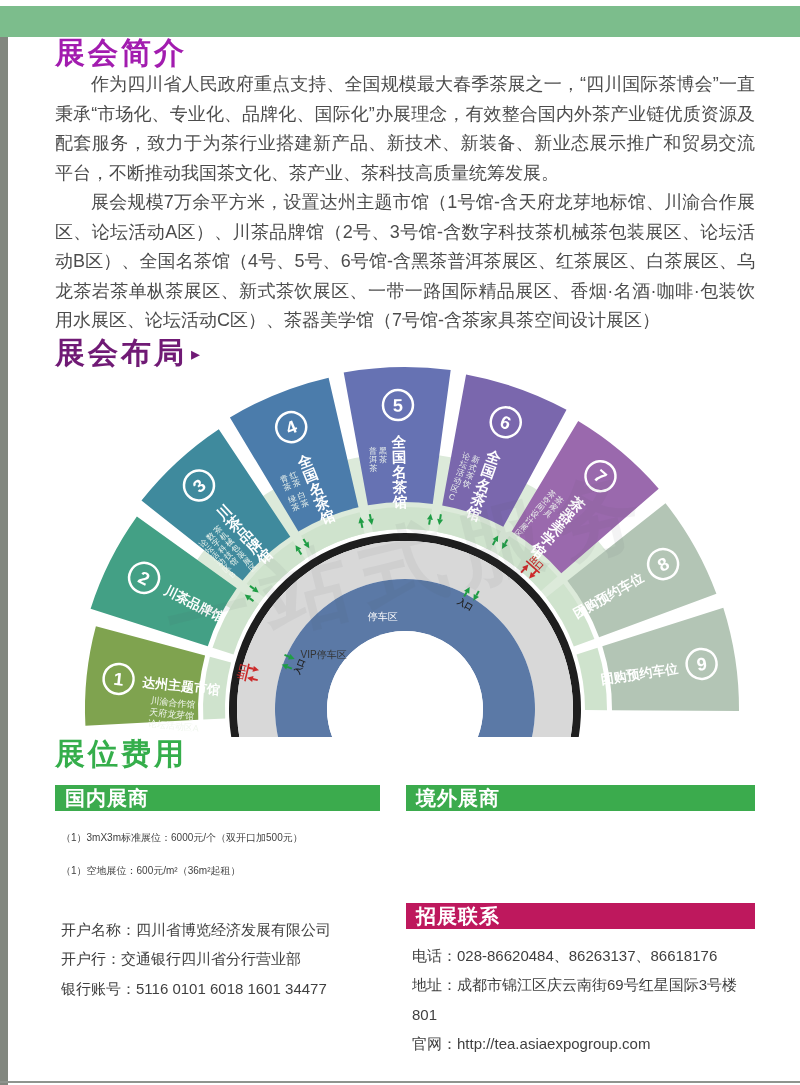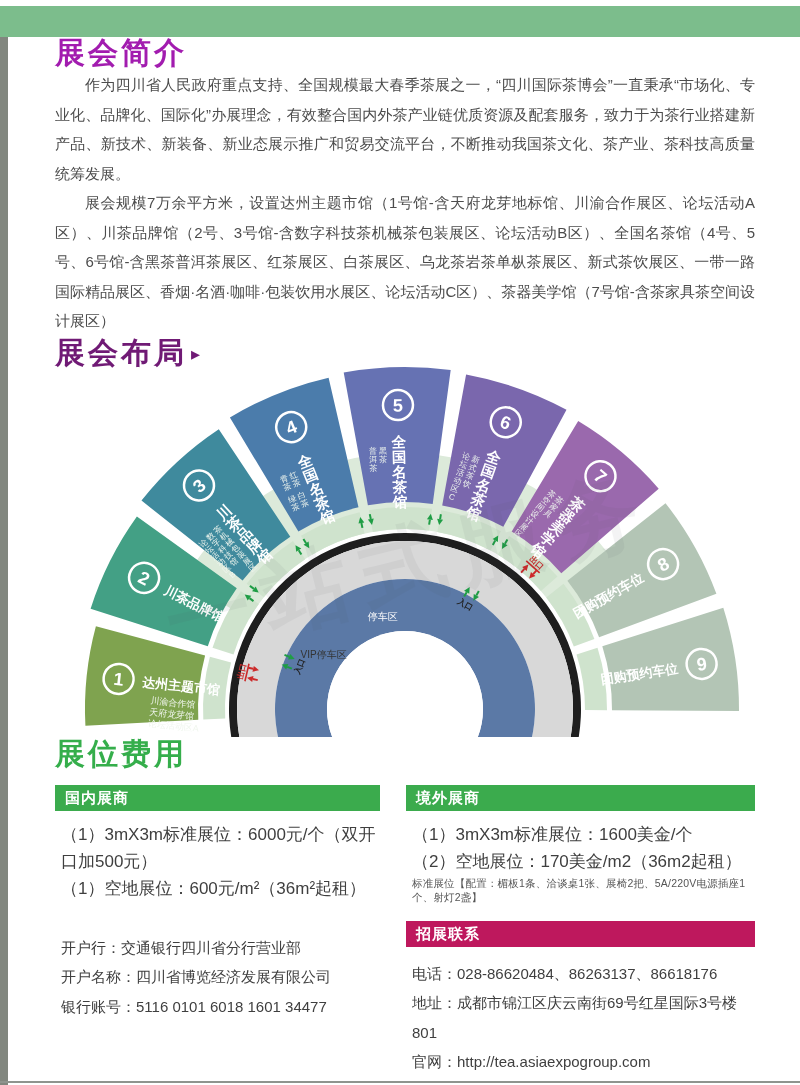"作为四川省人民政府重点支持、全国规模最大春季茶展之一，“四川国际茶博会”一直秉承" p.body-par { font-size: 15px -> 18px }
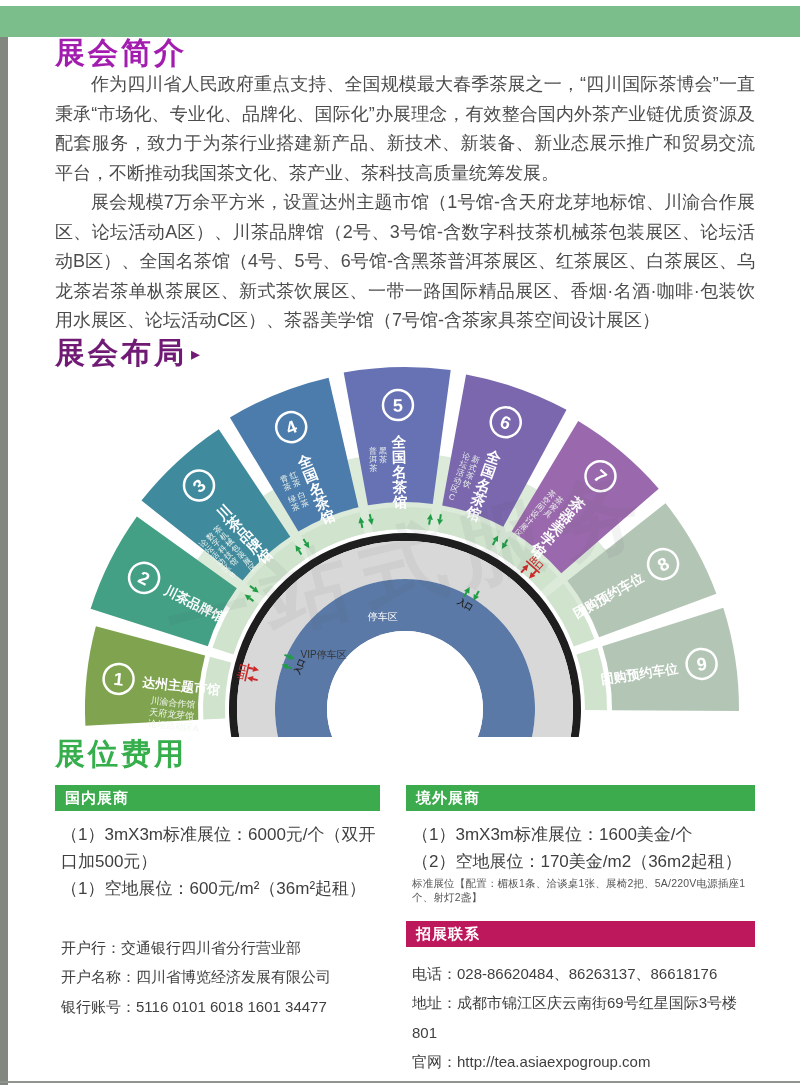"国内展商" .green-bar { font-size: 15px -> 20px }
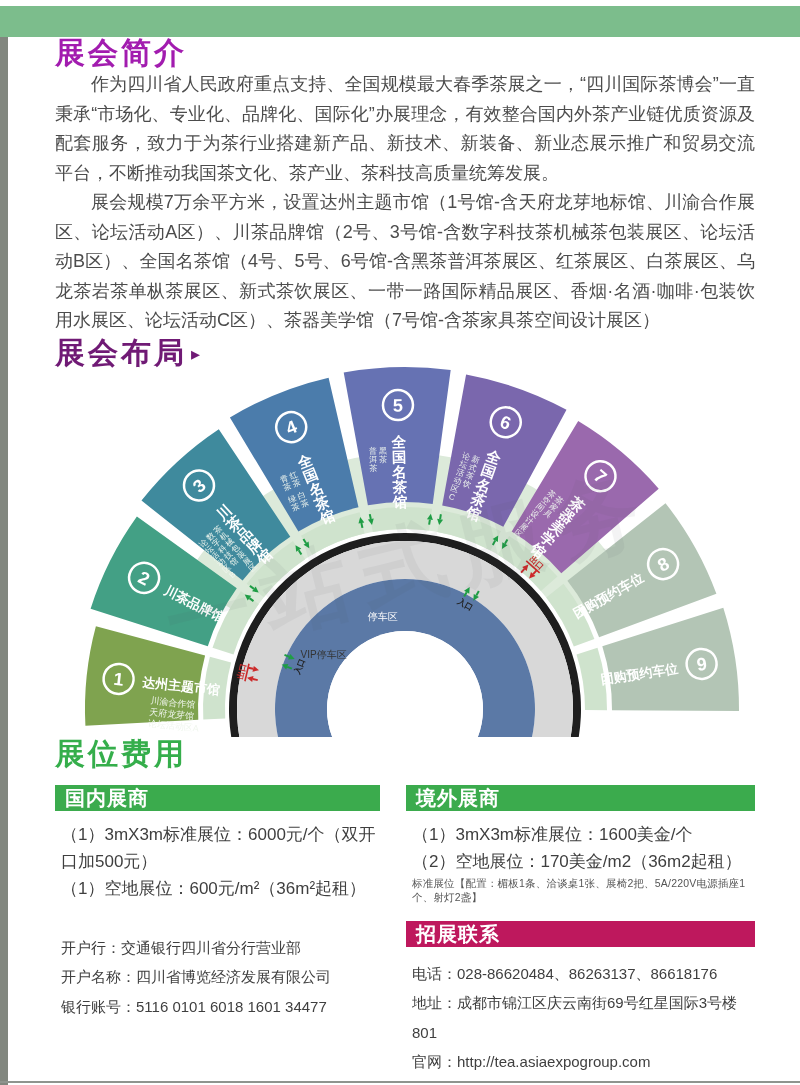"（1）3mX3m标准展位：6000元/个（双开口加500元）" .fee-line { font-size: 17px -> 10px; line-height: 27px -> 33px }
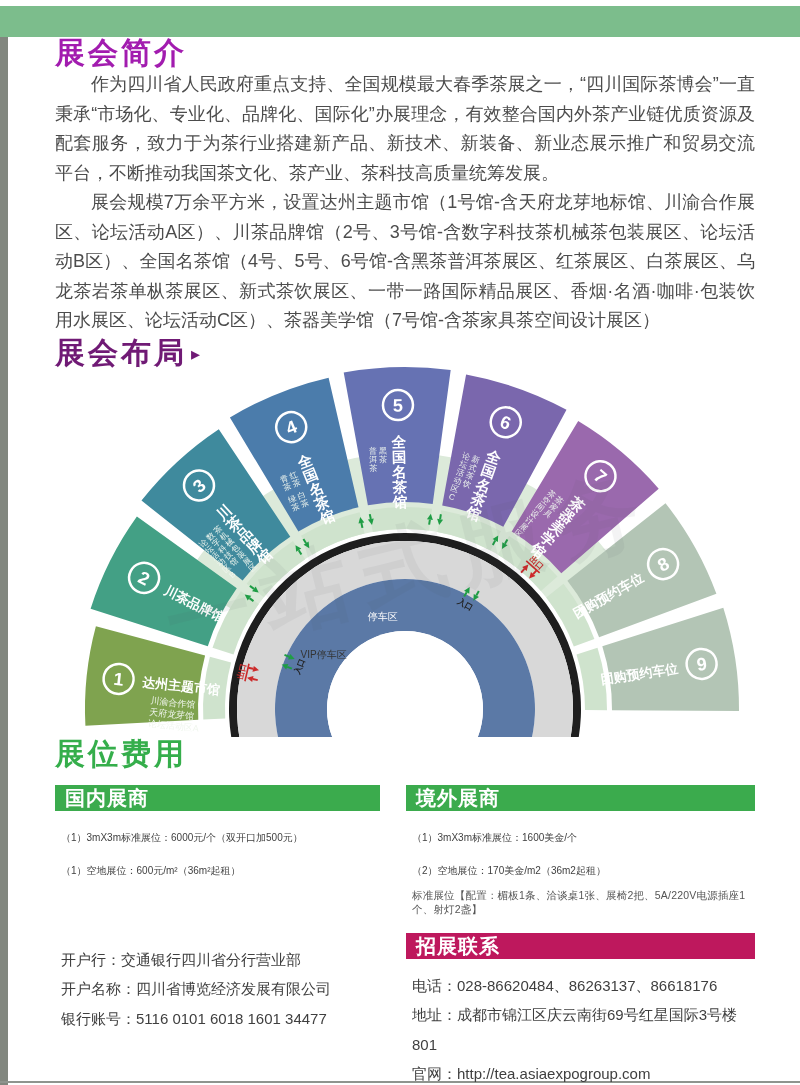"（1）3mX3m标准展位：1600美金/个" div.fee-items { html: <div> <div>（1）3mX3m标准展位：1600美金/个</div> <div>（2）空地展位：170美金/m2（36m2起租）</div> <div>标准展位【配置：楣板1条、洽谈桌1张、展椅2把、5A/220V电源插座1个、射灯2盏】</div> </div> -> none }
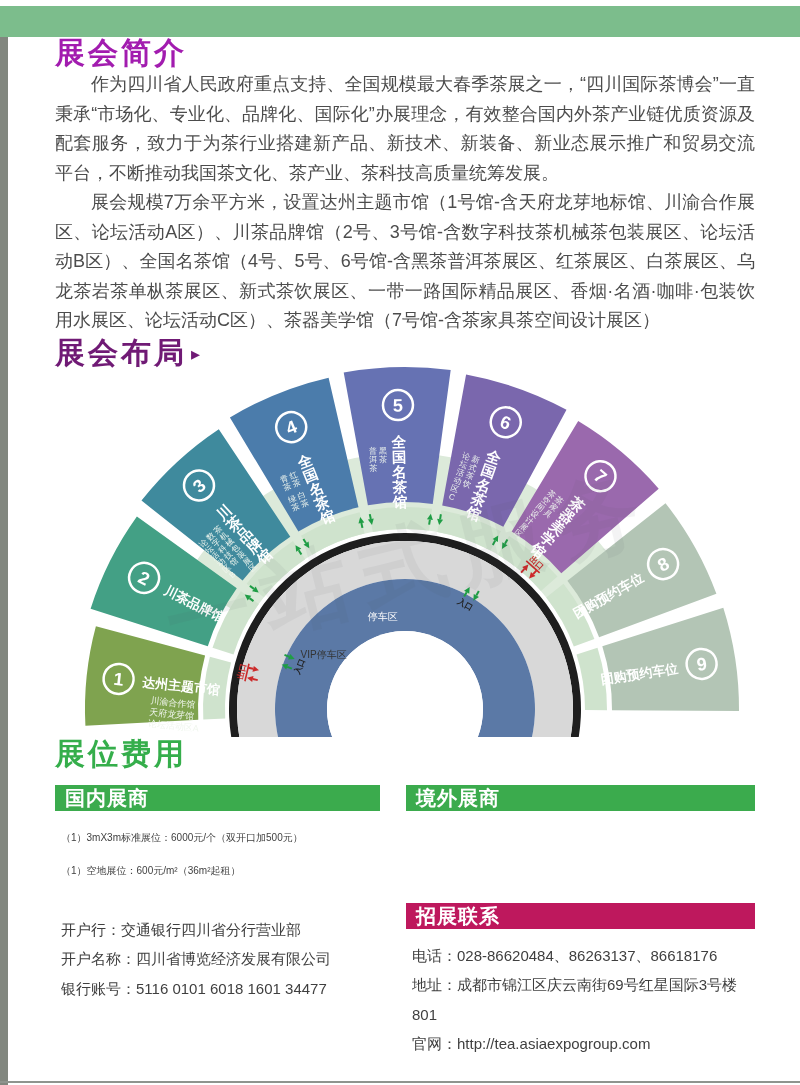"开户行：交通银行四川省分行营业部" div.info-line { order: before "开户名称：四川省博览经济发展有限公司" -> after "开户名称：四川省博览经济发展有限公司" }
